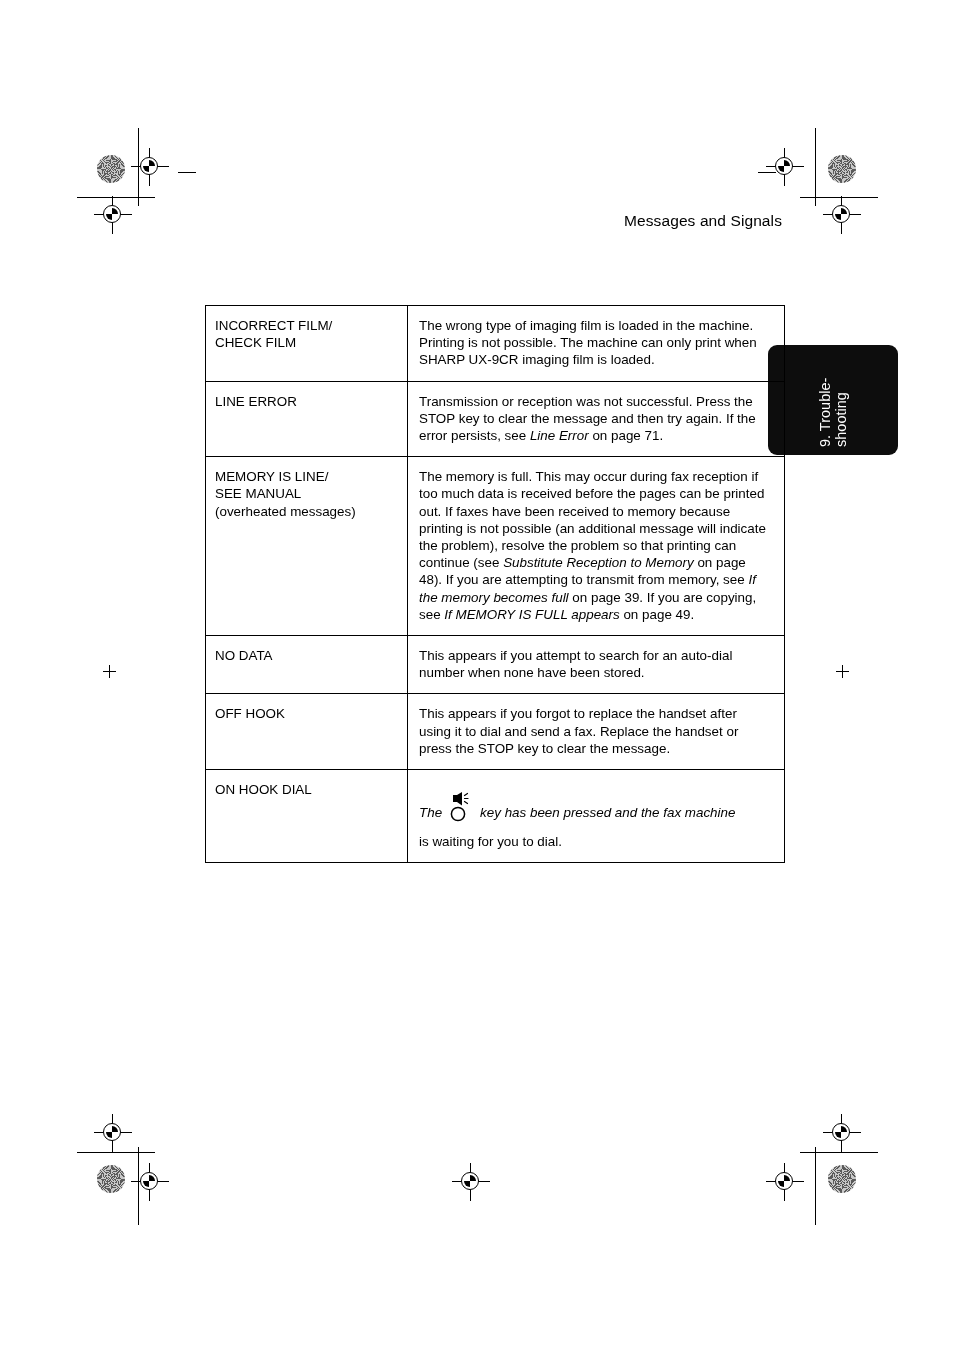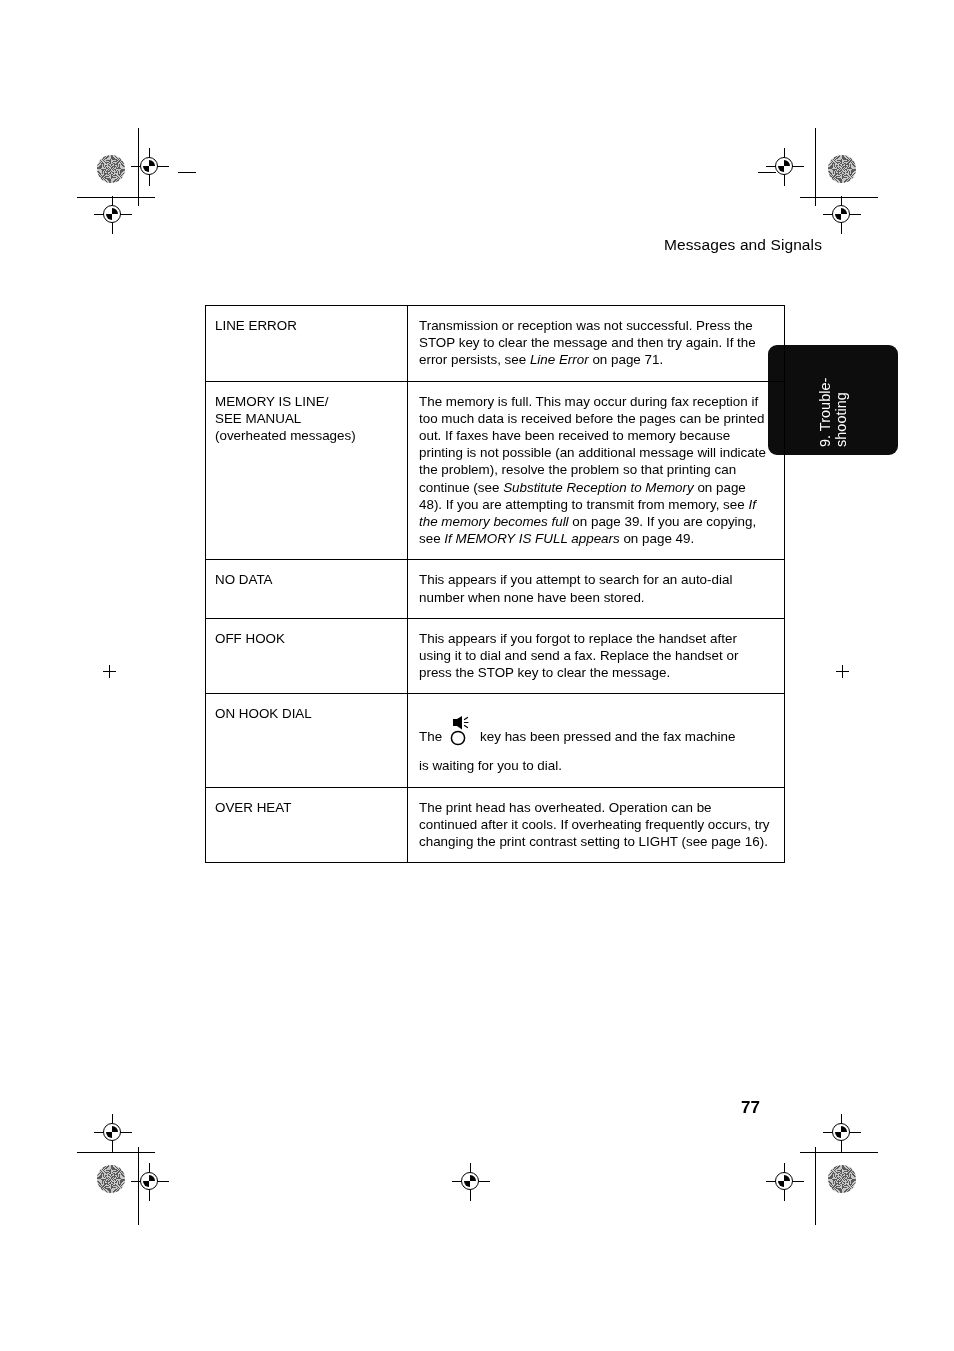"Messages and Signals" .running-header { margin-left: 40px -> none; top: 236px -> 212px }
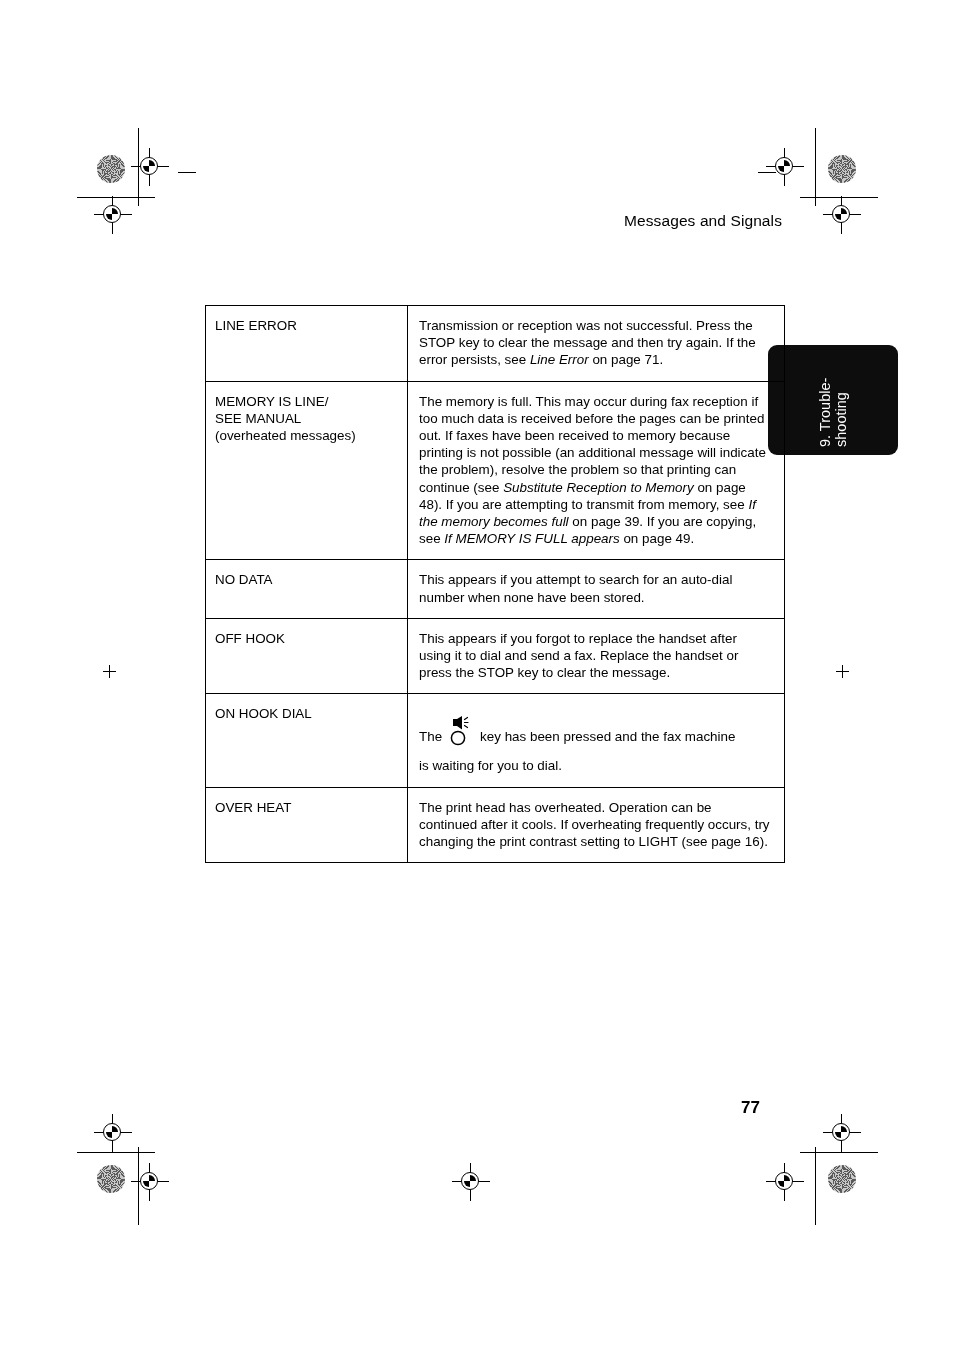"INCORRECT FILM/" tr { html: none -> <tr> <td> <span>INCORRECT FILM/</span> <span>CHECK FILM</span> </td> <td>The wrong type of imaging film is loaded in the machine. Printing is not possible. The machine can only print when SHARP UX-9CR imaging film is loaded.</td> </tr> }
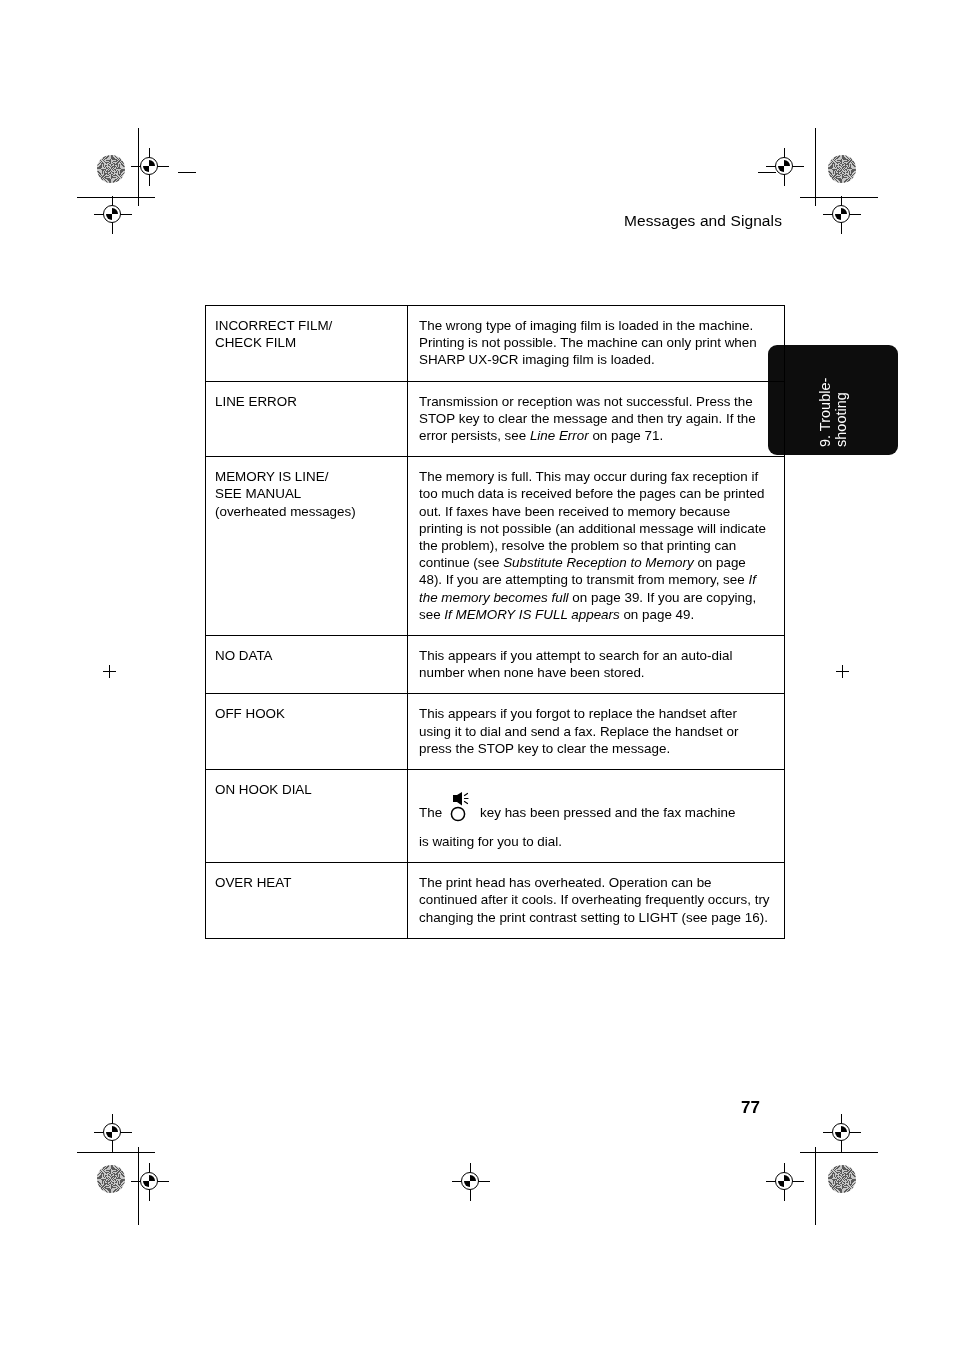"The" .onhook-row1 { font-style: none -> italic }
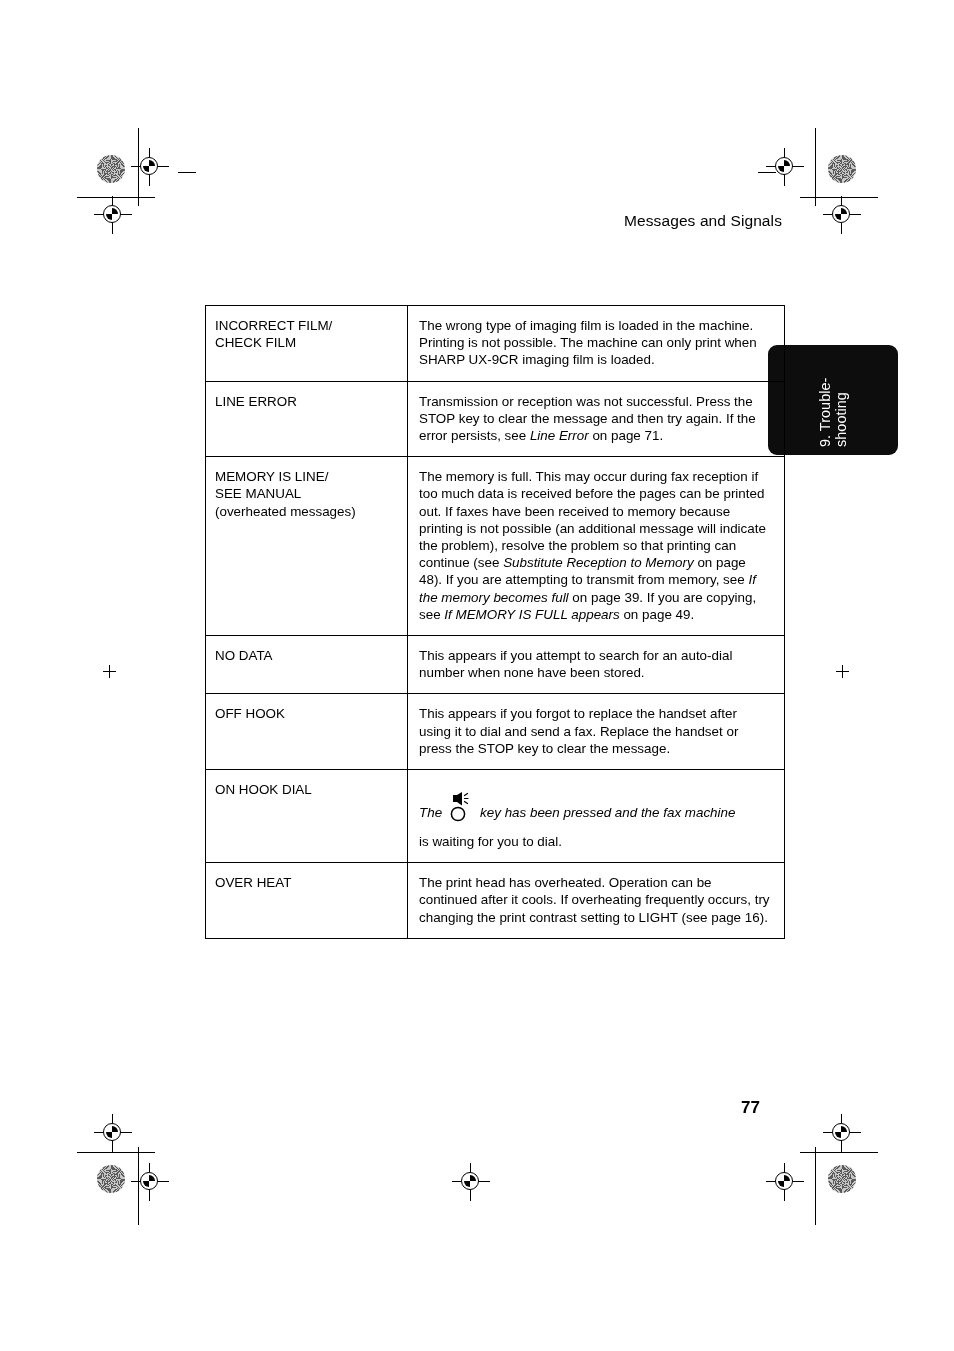"OVER HEAT" tr { html: <tr> <td> <span>OVER HEAT</span> </td> <td>The print head has overheated. Operation can be continued after it cools. If overheating frequently occurs, try changing the print contrast setting to LIGHT (see page 16).</td> </tr> -> none }
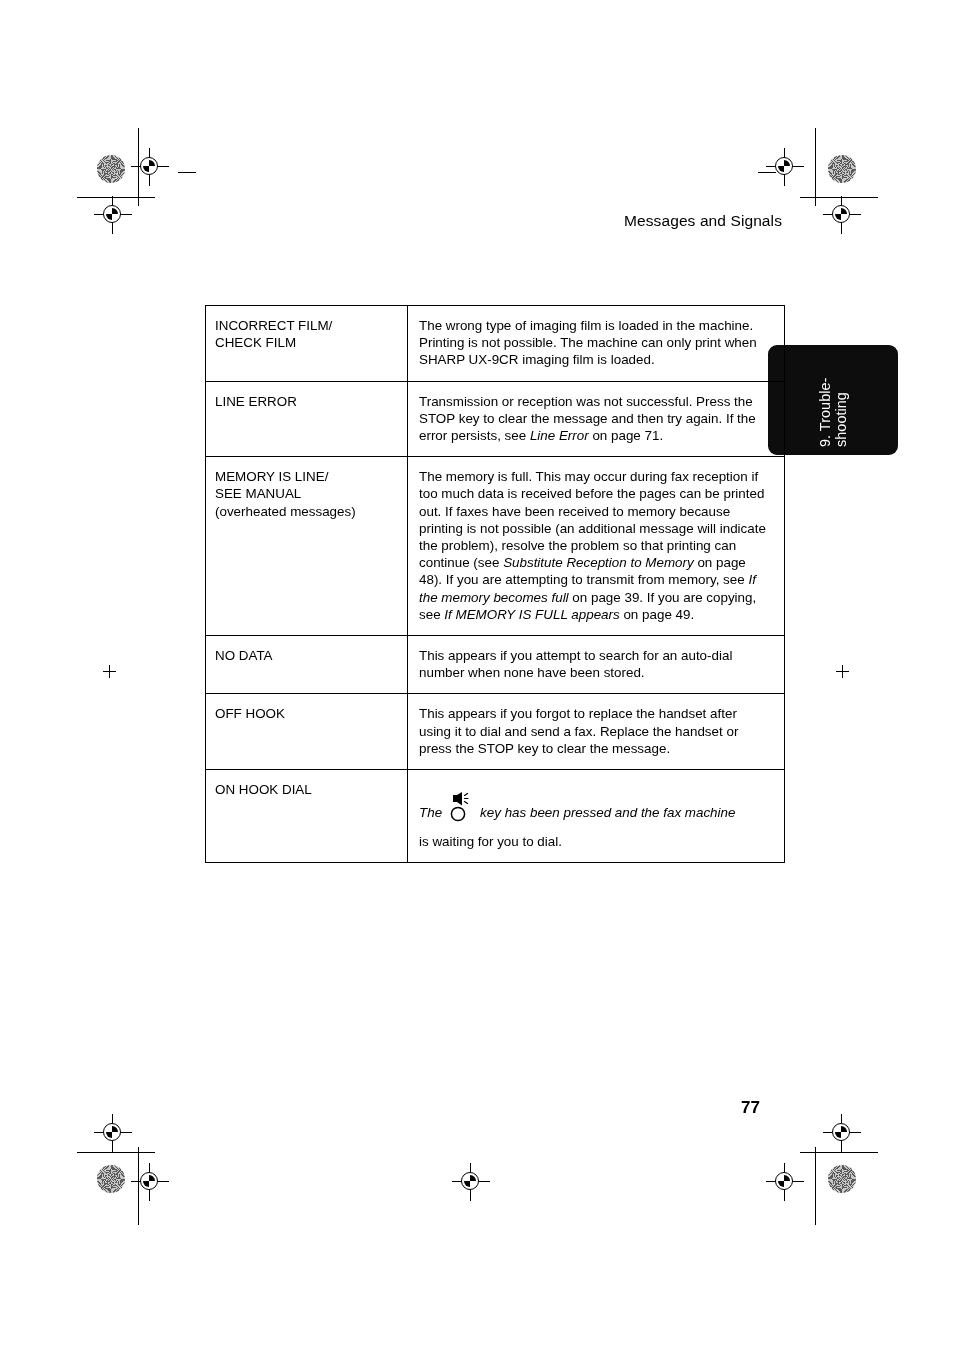"77" div.page-number { html: <div>77</div> -> none }
